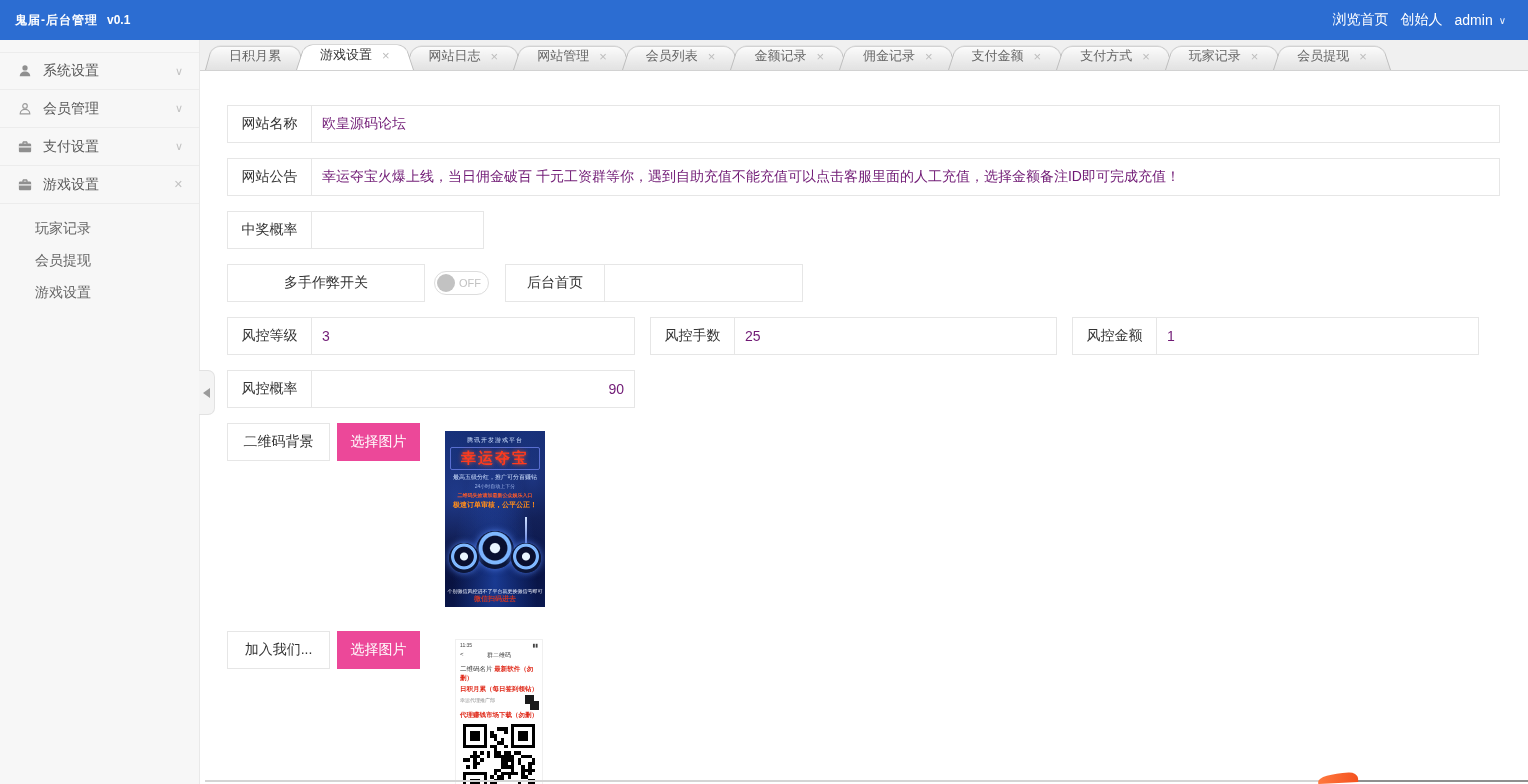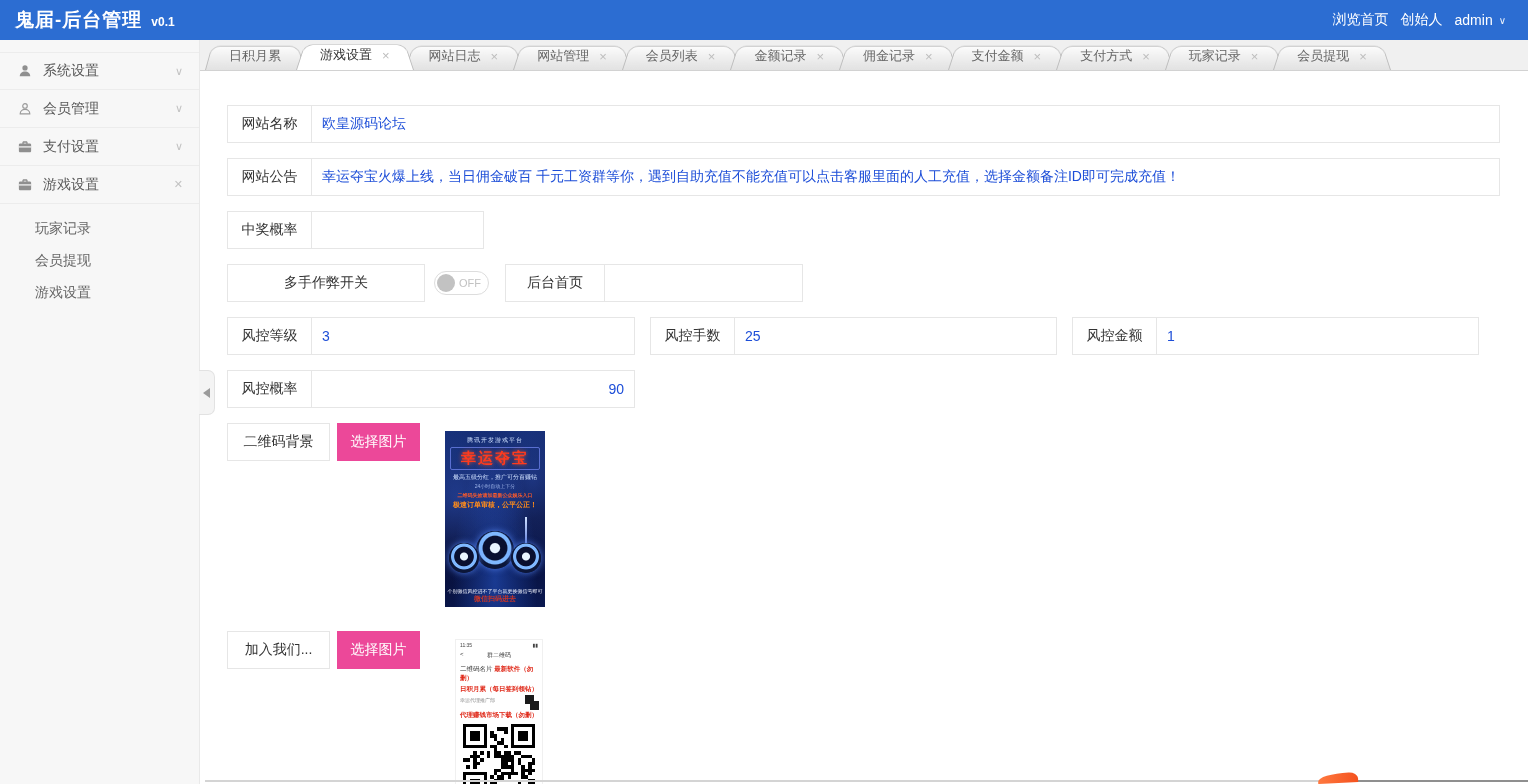"鬼届-后台管理" .brand-name { font-size: 19px -> 12px }
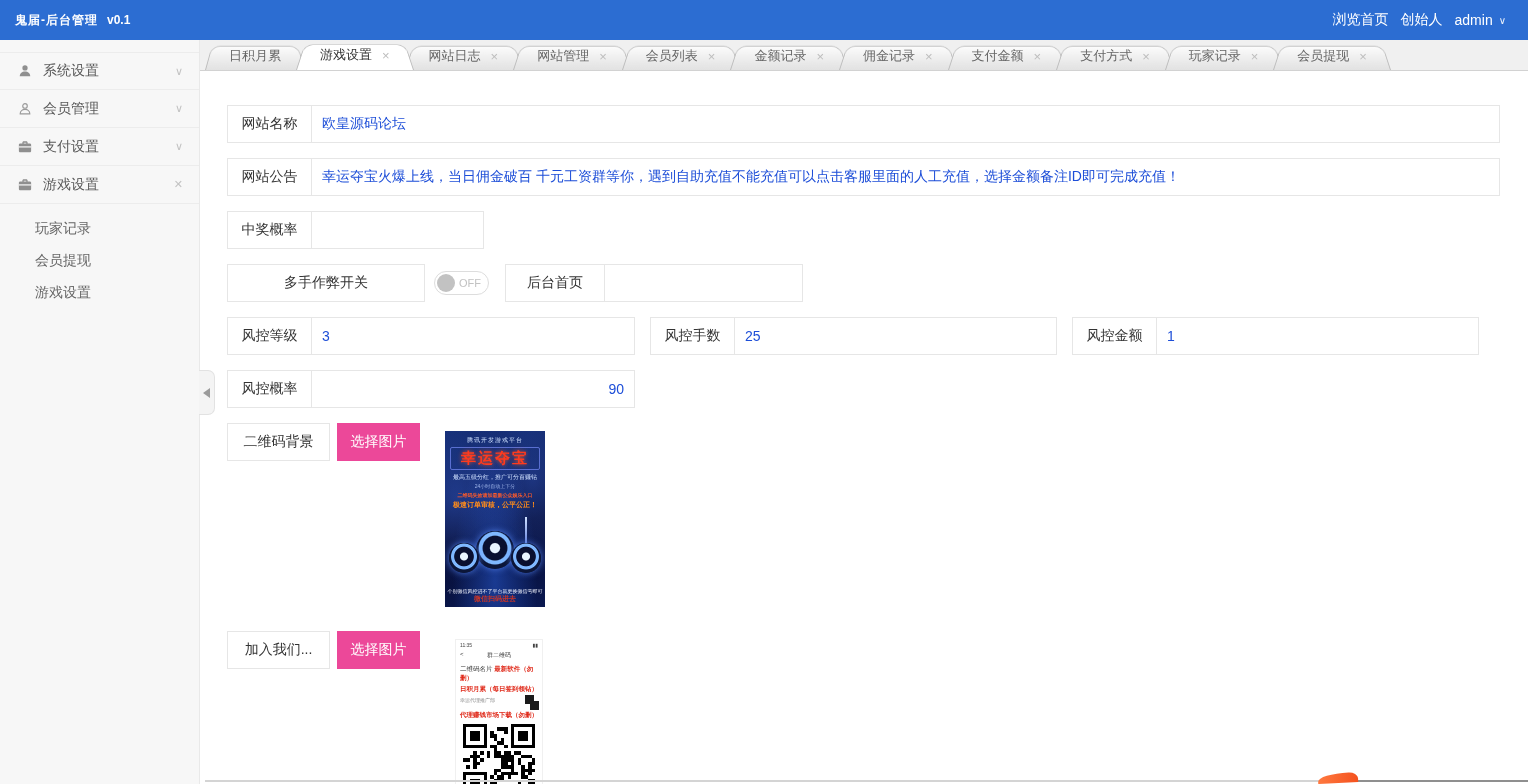"欧皇源码论坛" .inp { color: #1d4ed8 -> #701a75 }
